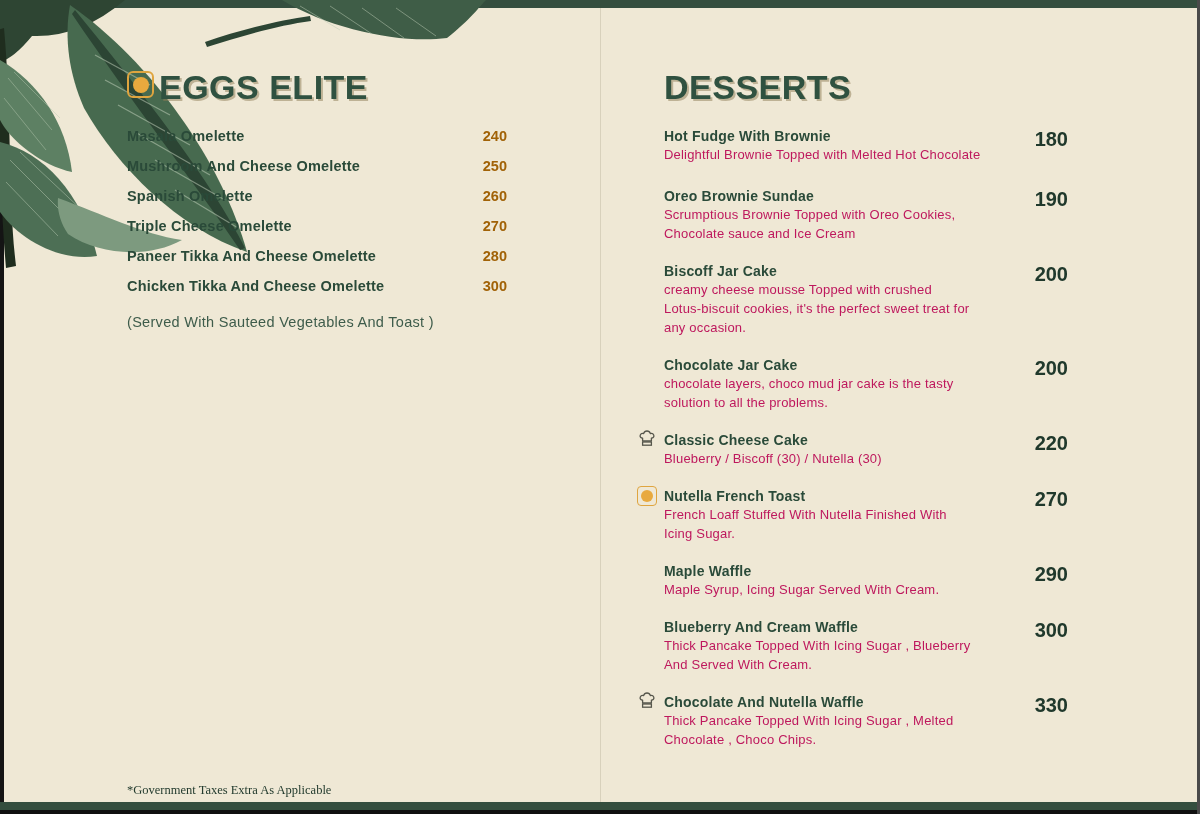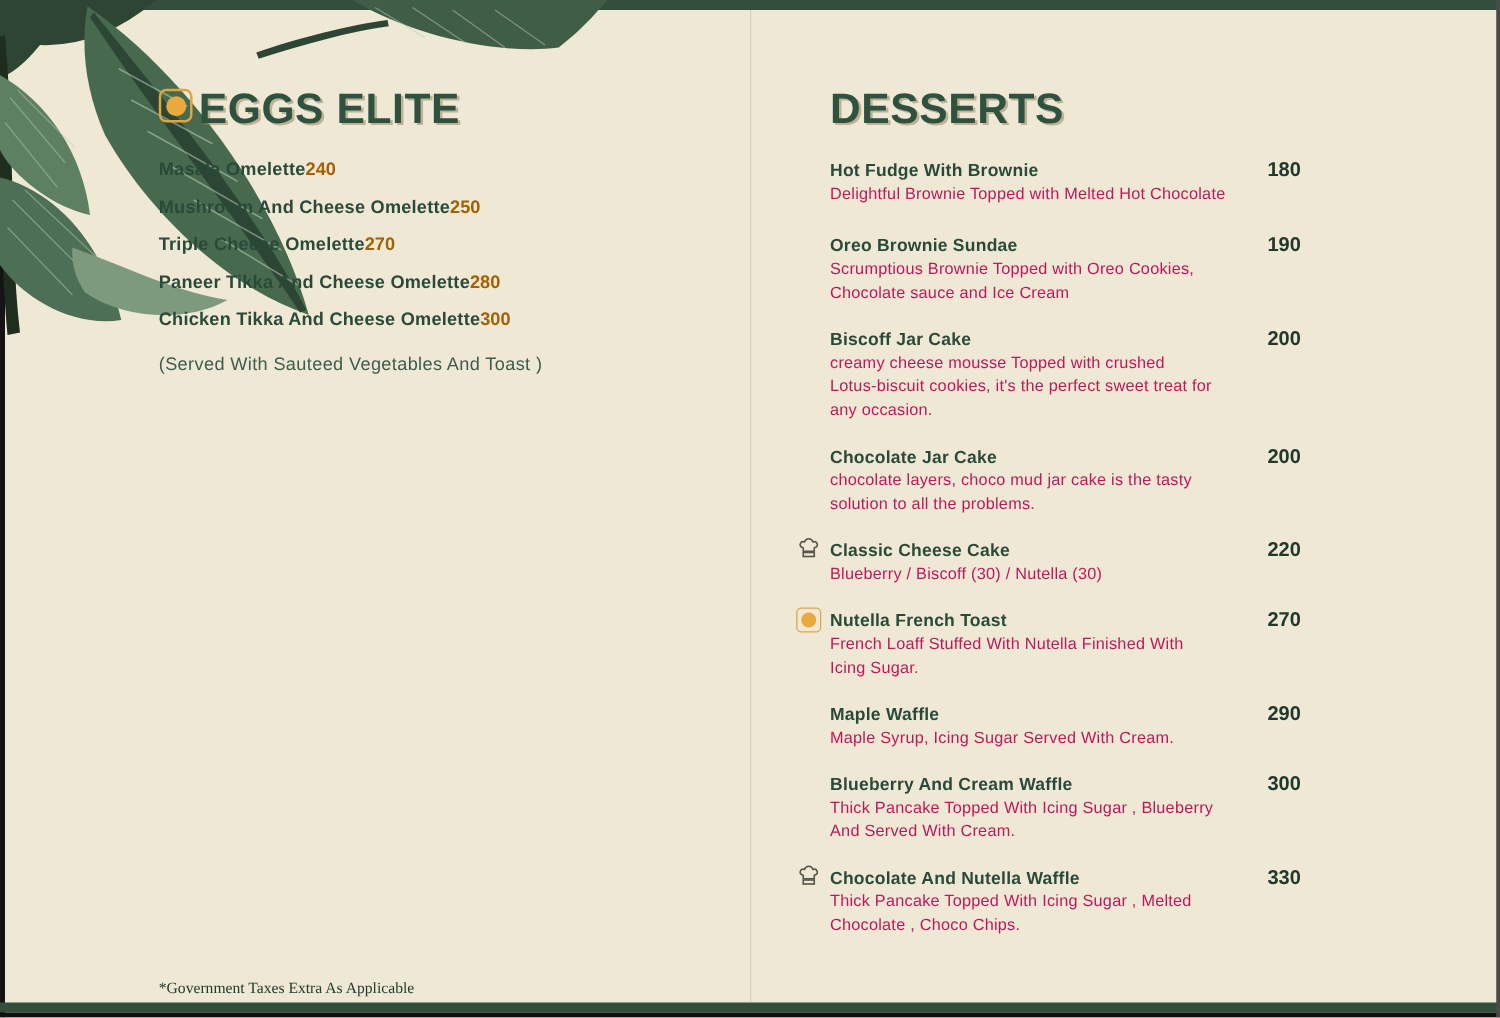"Masala Omelette" .egg-row { gap: none -> 41px; justify-content: none -> space-between }
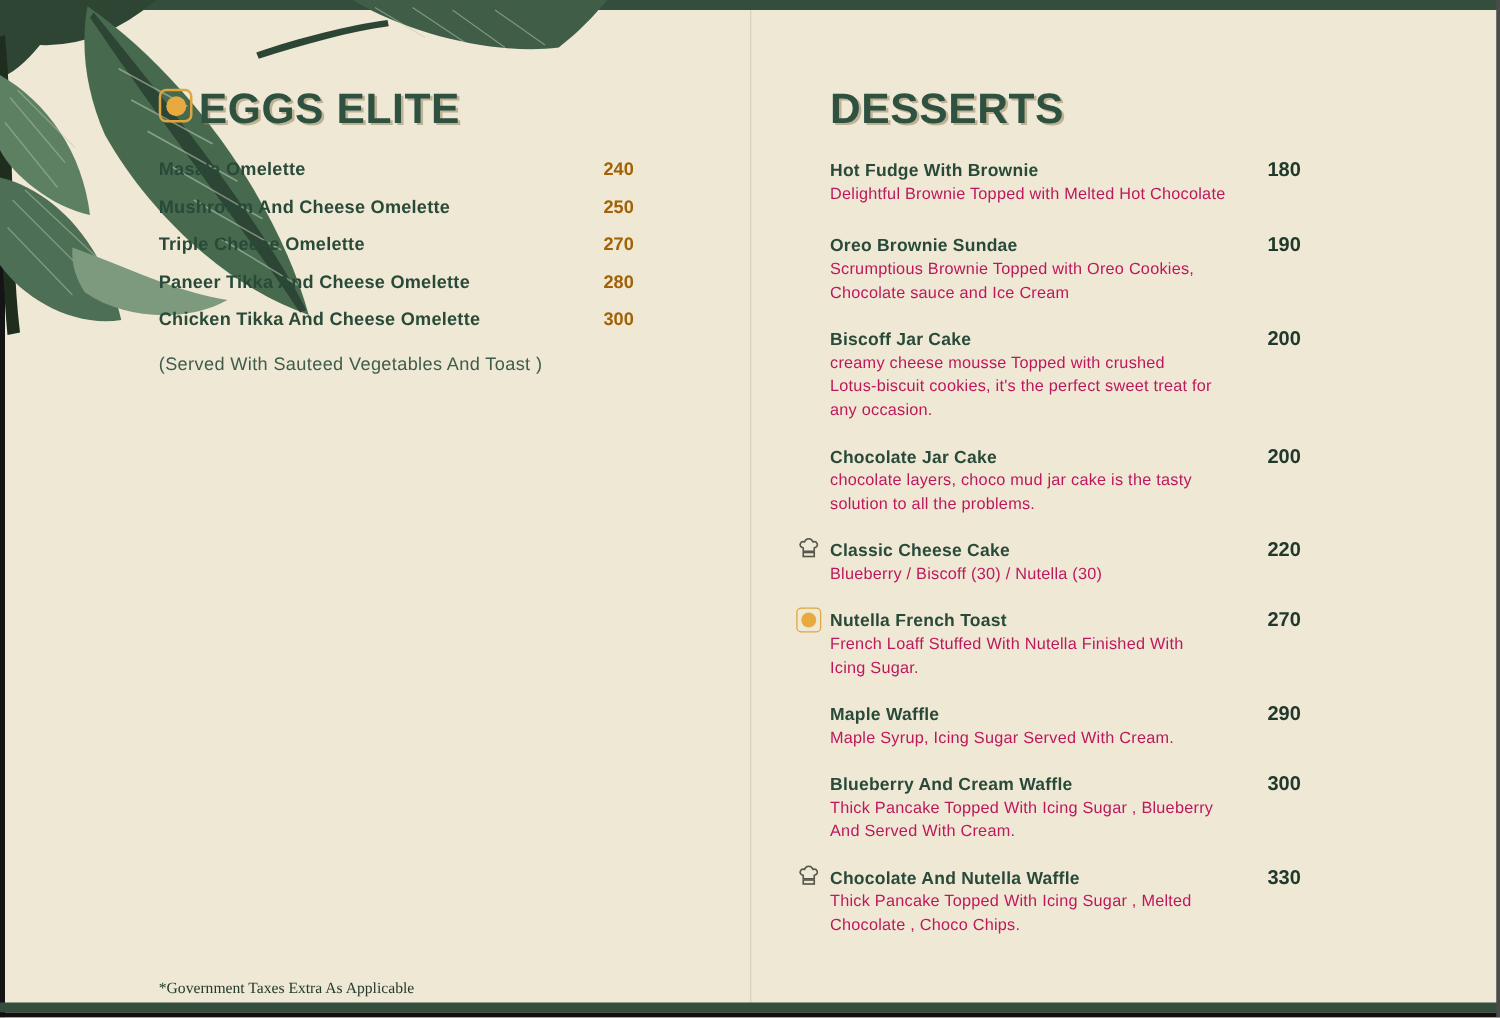"180" .d-price { font-size: 16px -> 20px; text-align: none -> right }
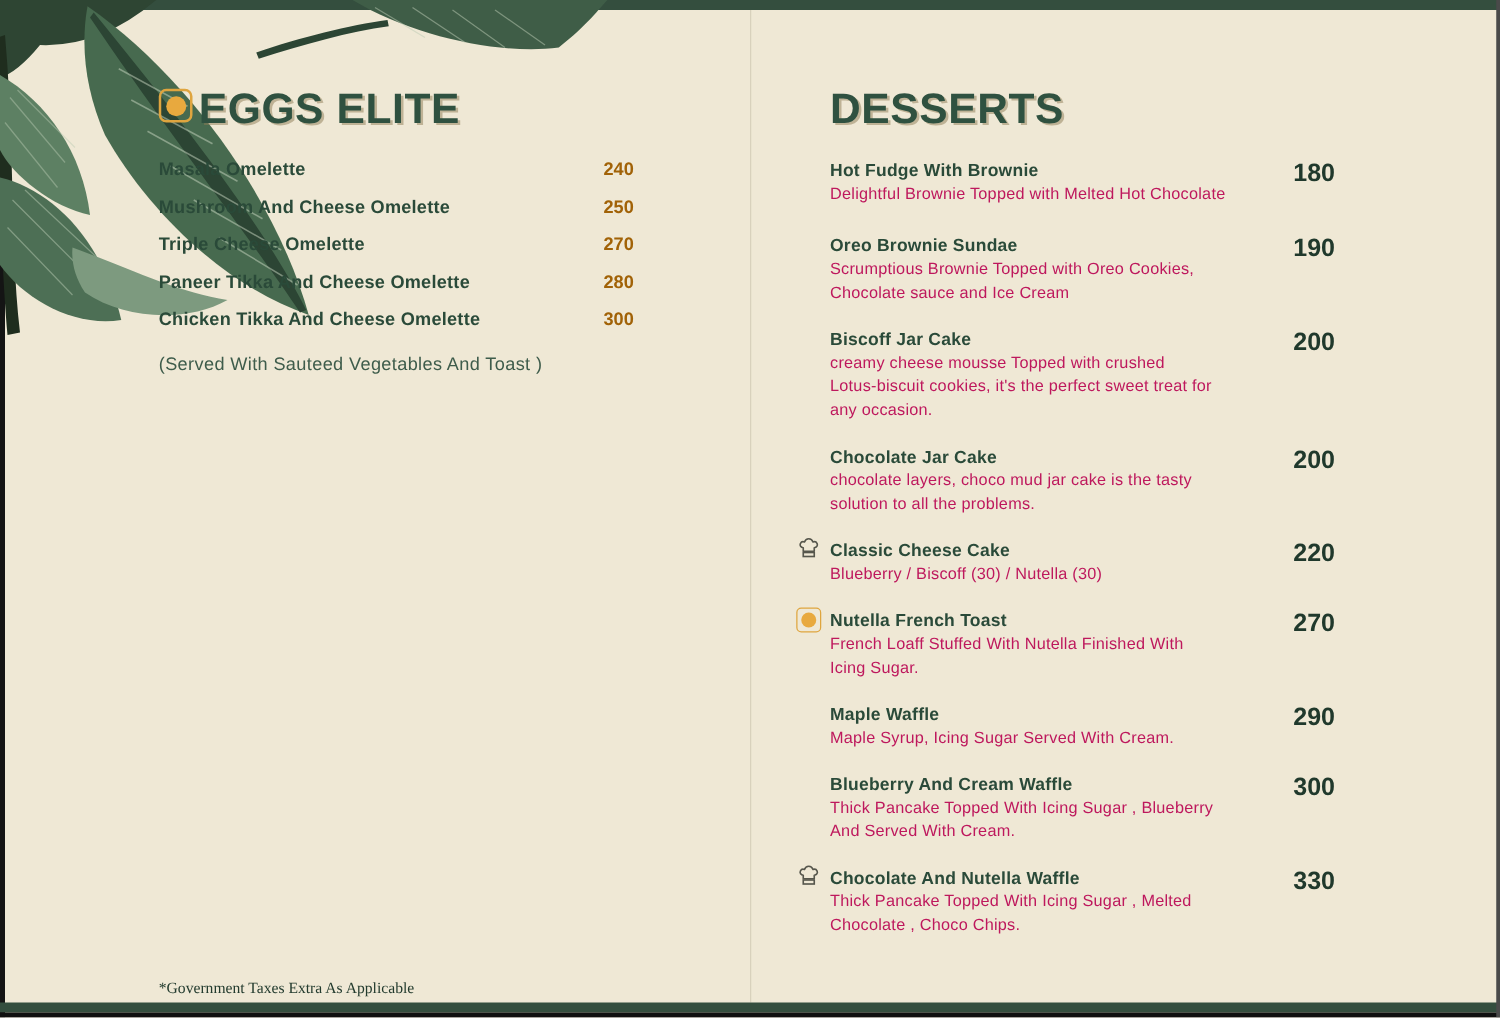"Spanish Omelette" div.egg-row { html: none -> <div> <span>Spanish Omelette</span> <span>260</span> </div> }
